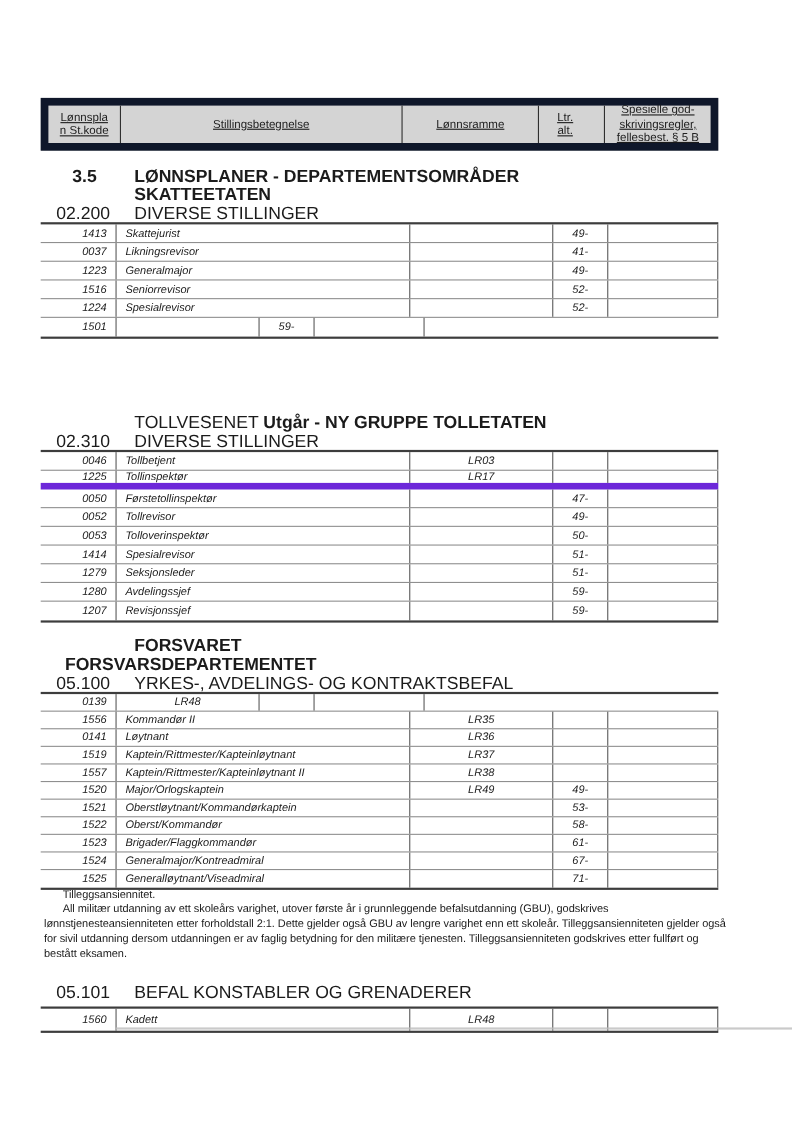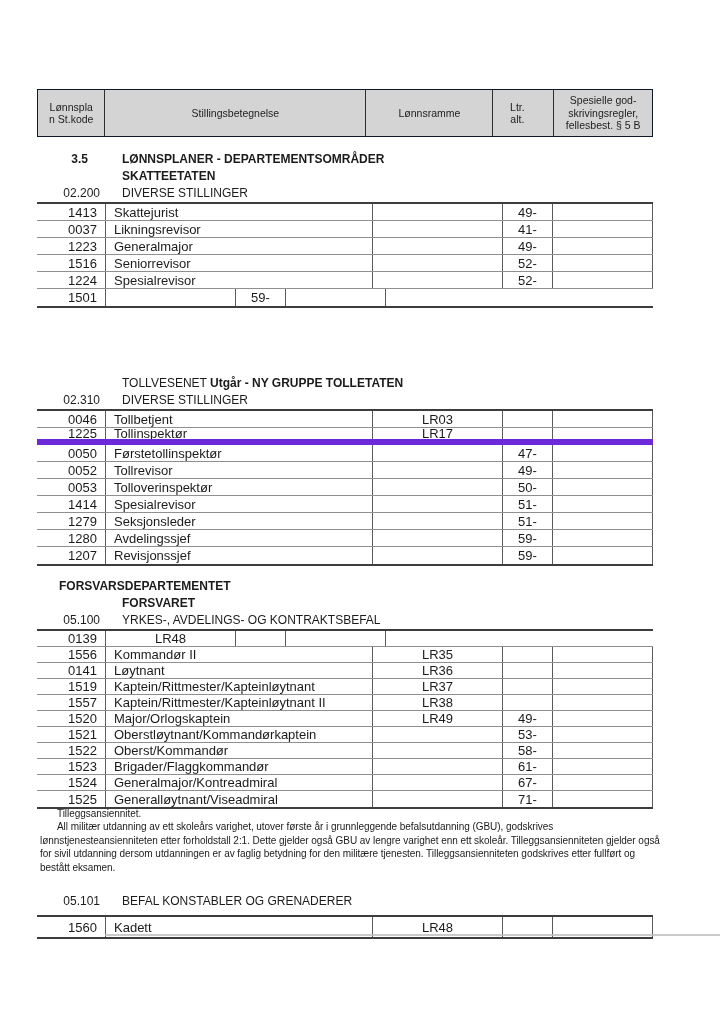"Lønnspla" .thead { border: 1px solid #0f172a -> 7px solid #0f172a; text-decoration: none -> underline }
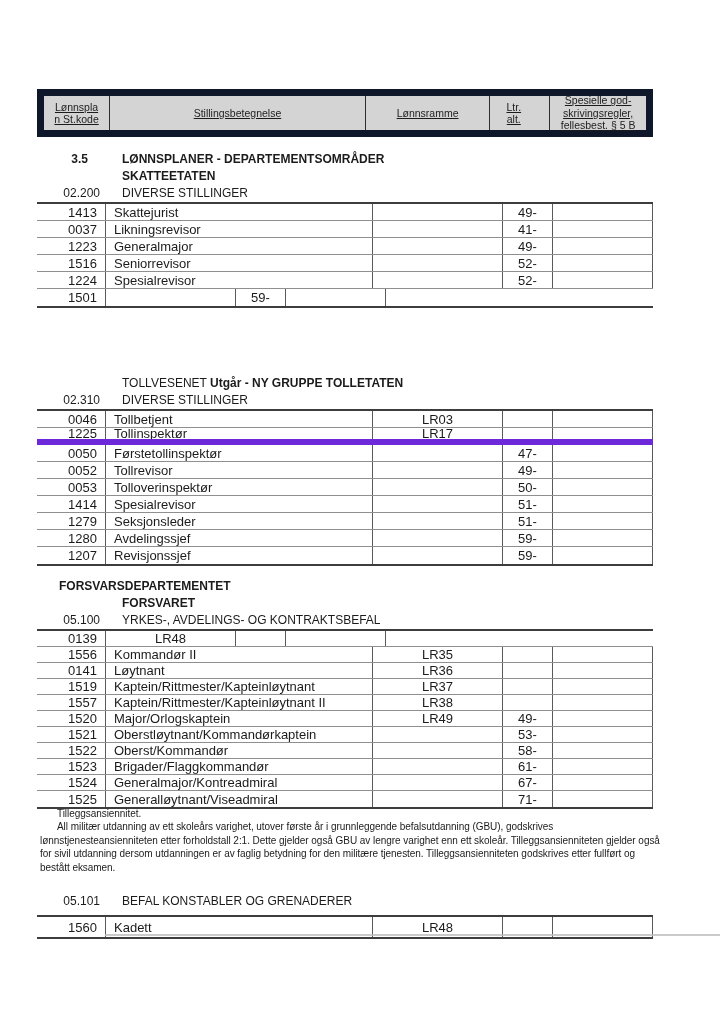"3.5" .hline { font-size: 12px -> 16px }
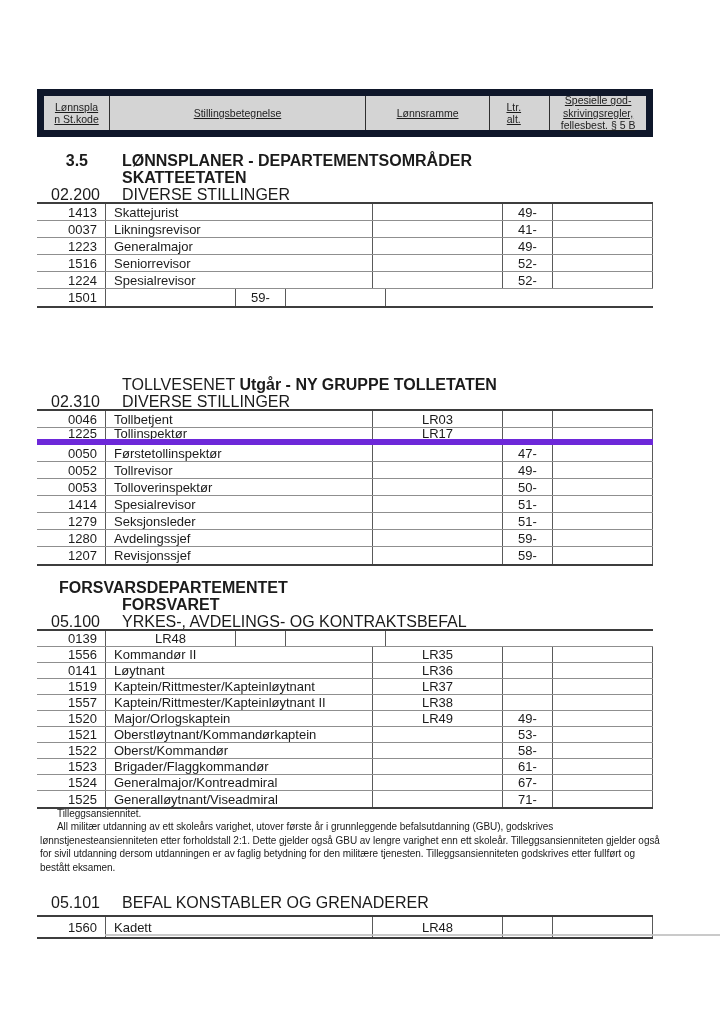"1413" .trow { font-size: 13px -> 10px; font-style: none -> italic }
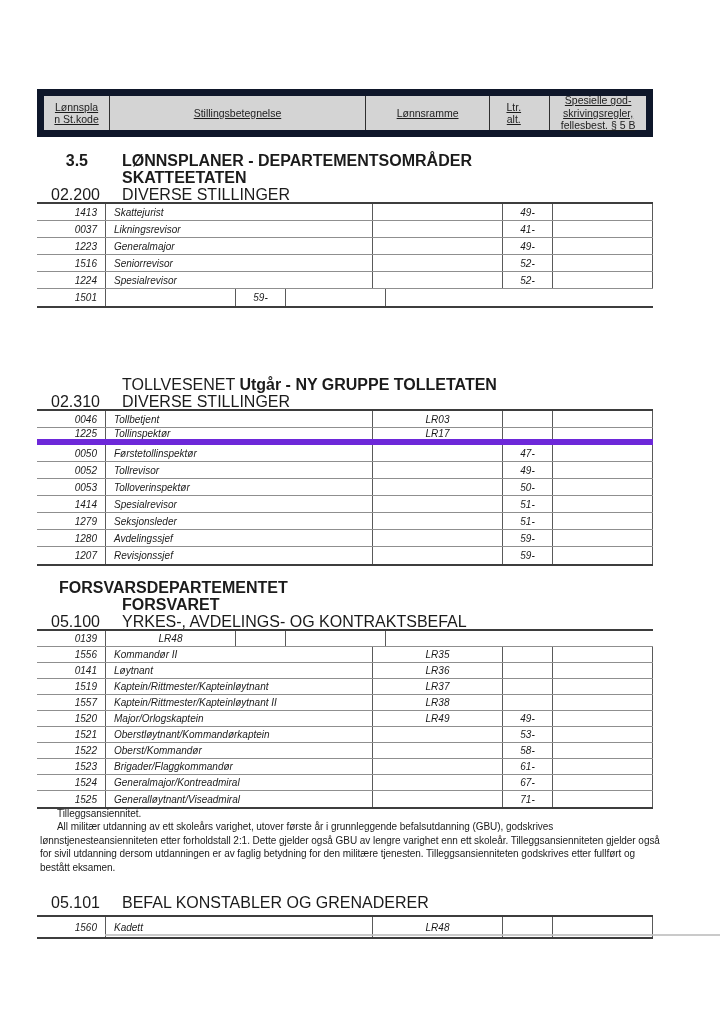"FORSVARSDEPARTEMENTET" div.hline { order: before "FORSVARET" -> after "FORSVARET" }
